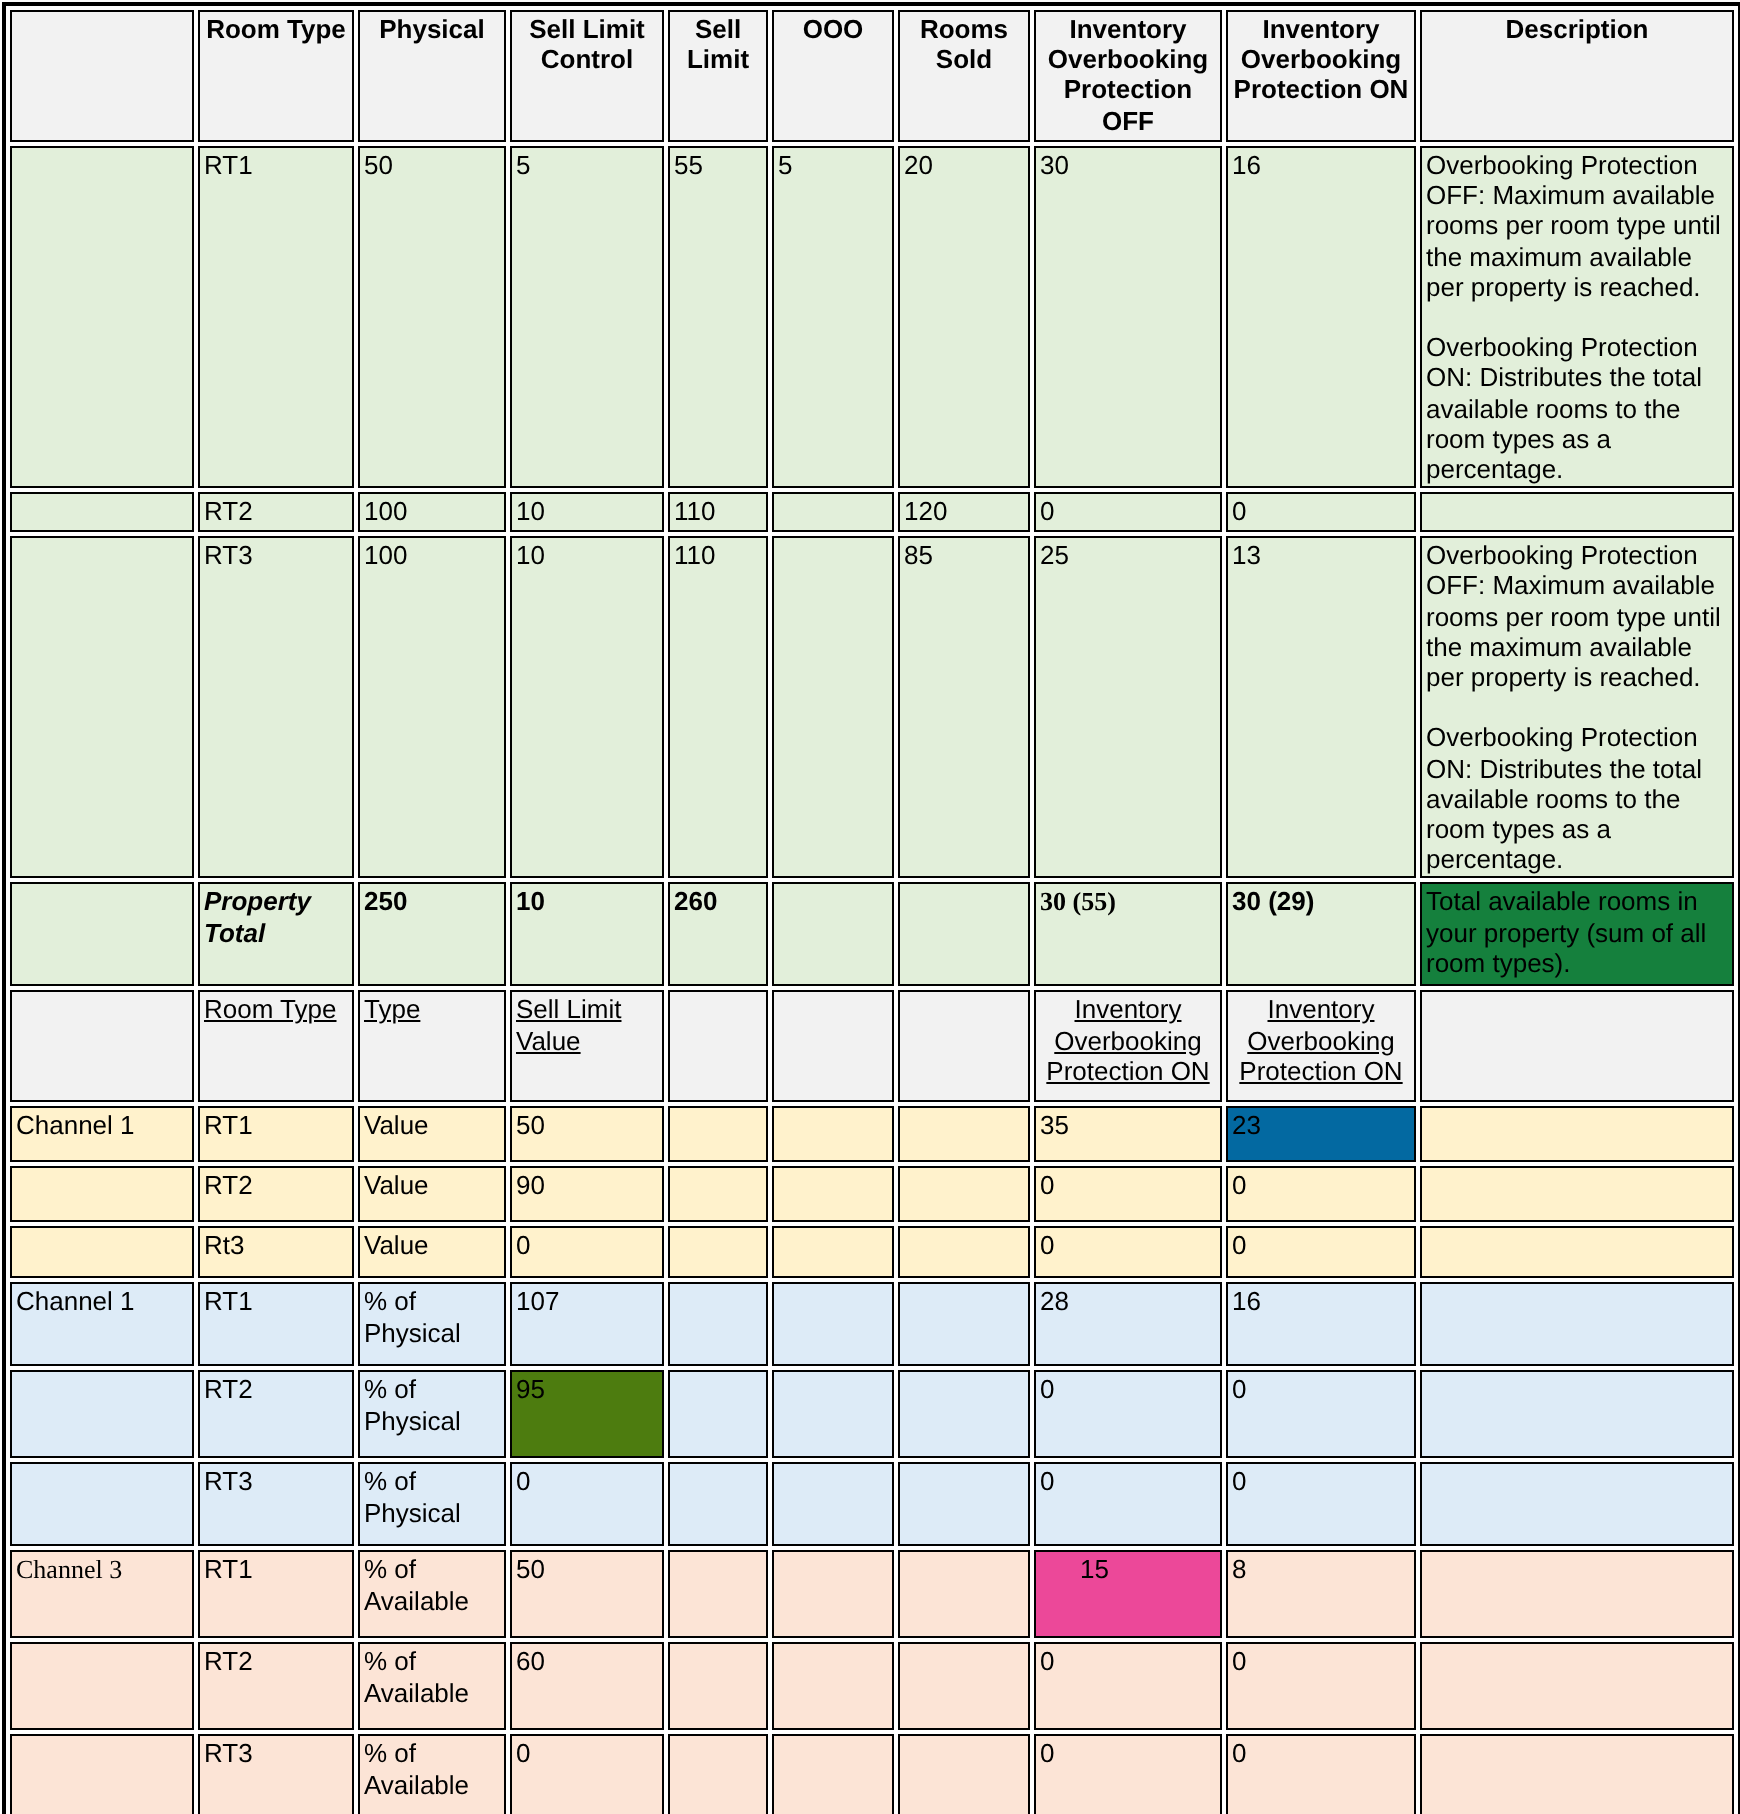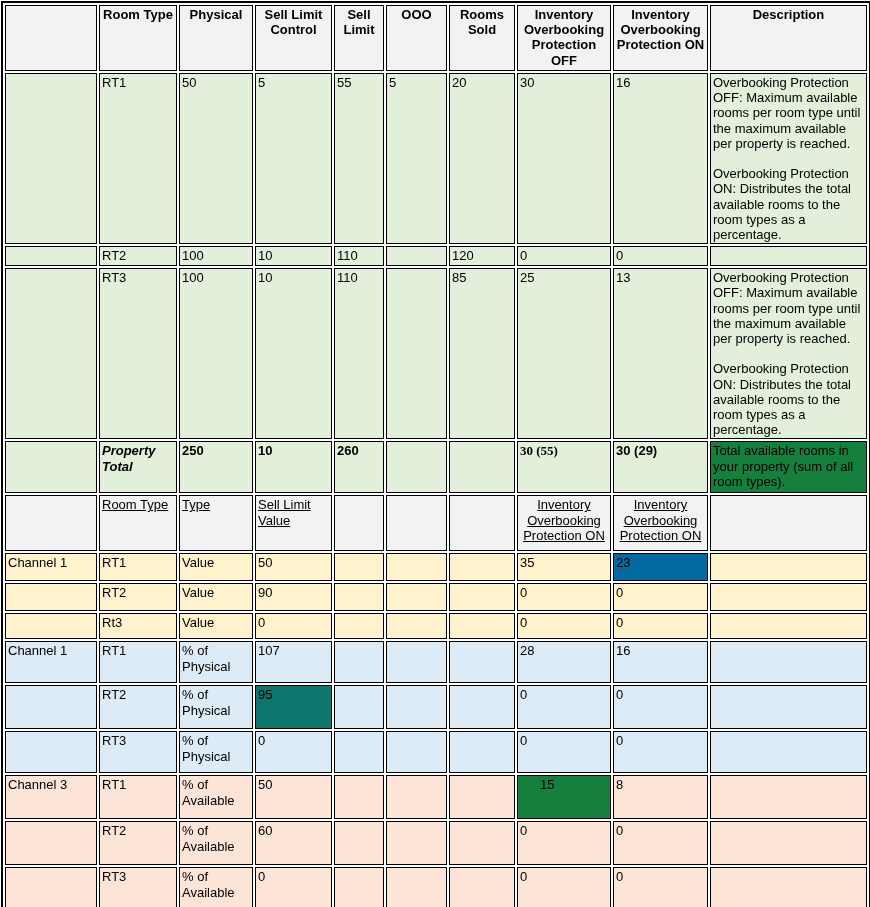"95" td.al-r { background: #0f766e -> #4d7c0f }
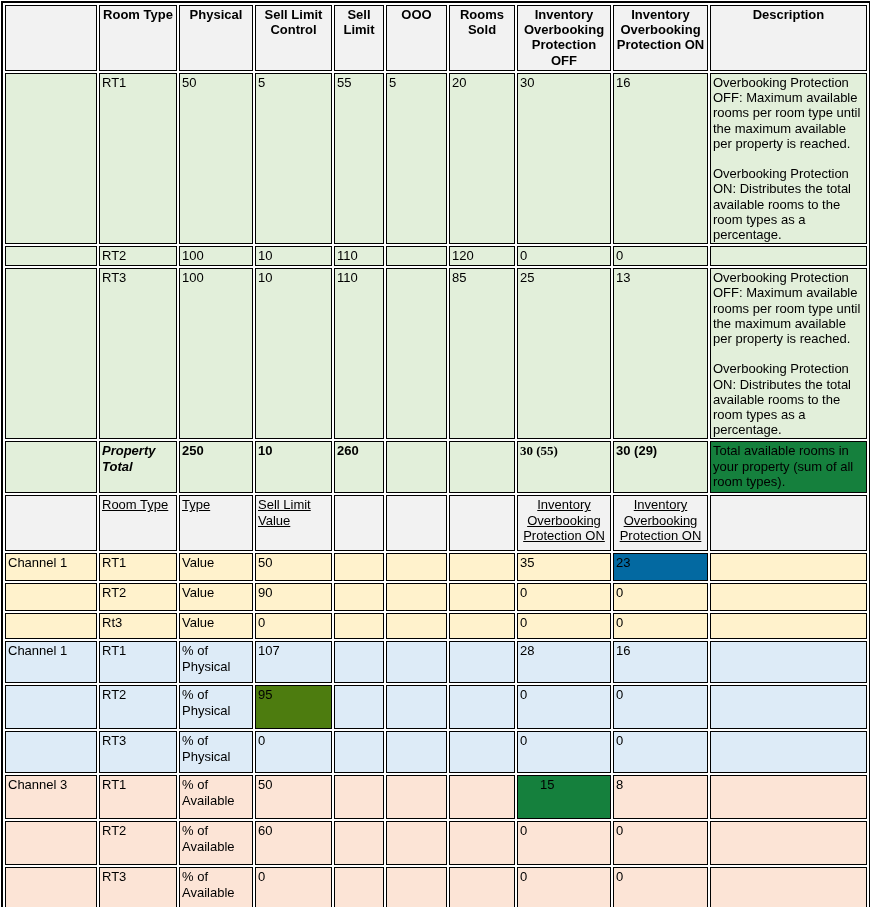"Channel 3" td { font-family: none -> Liberation Serif, serif }
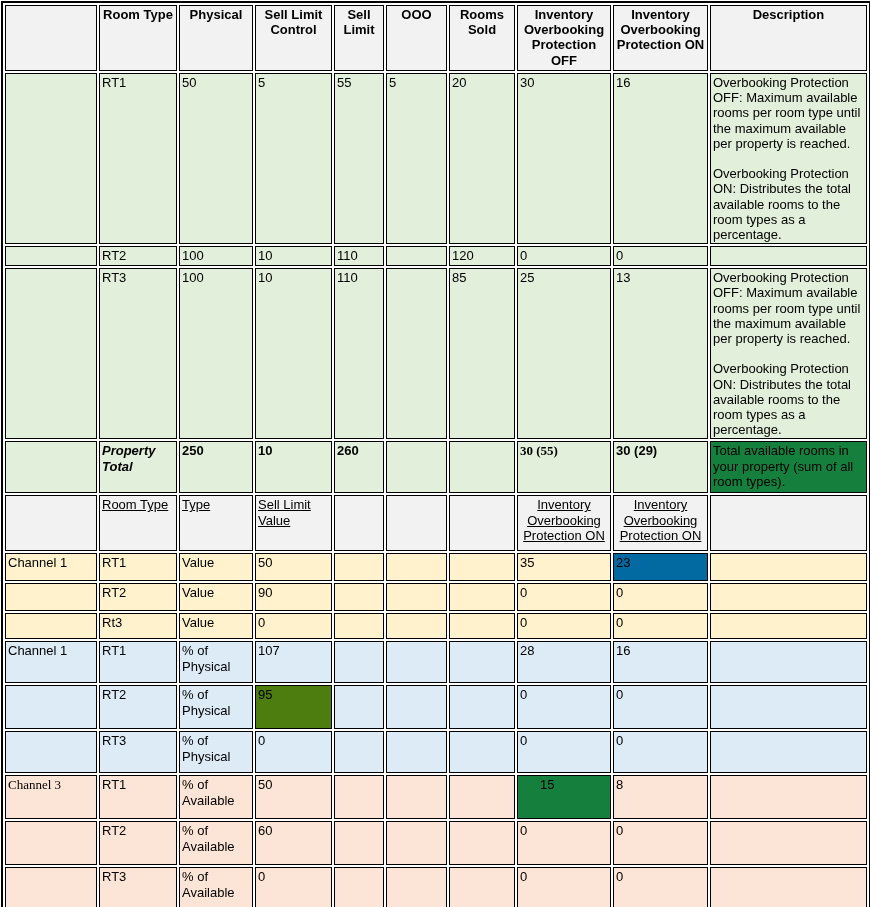"15" td.al-r { background: #15803d -> #ec4899 }
